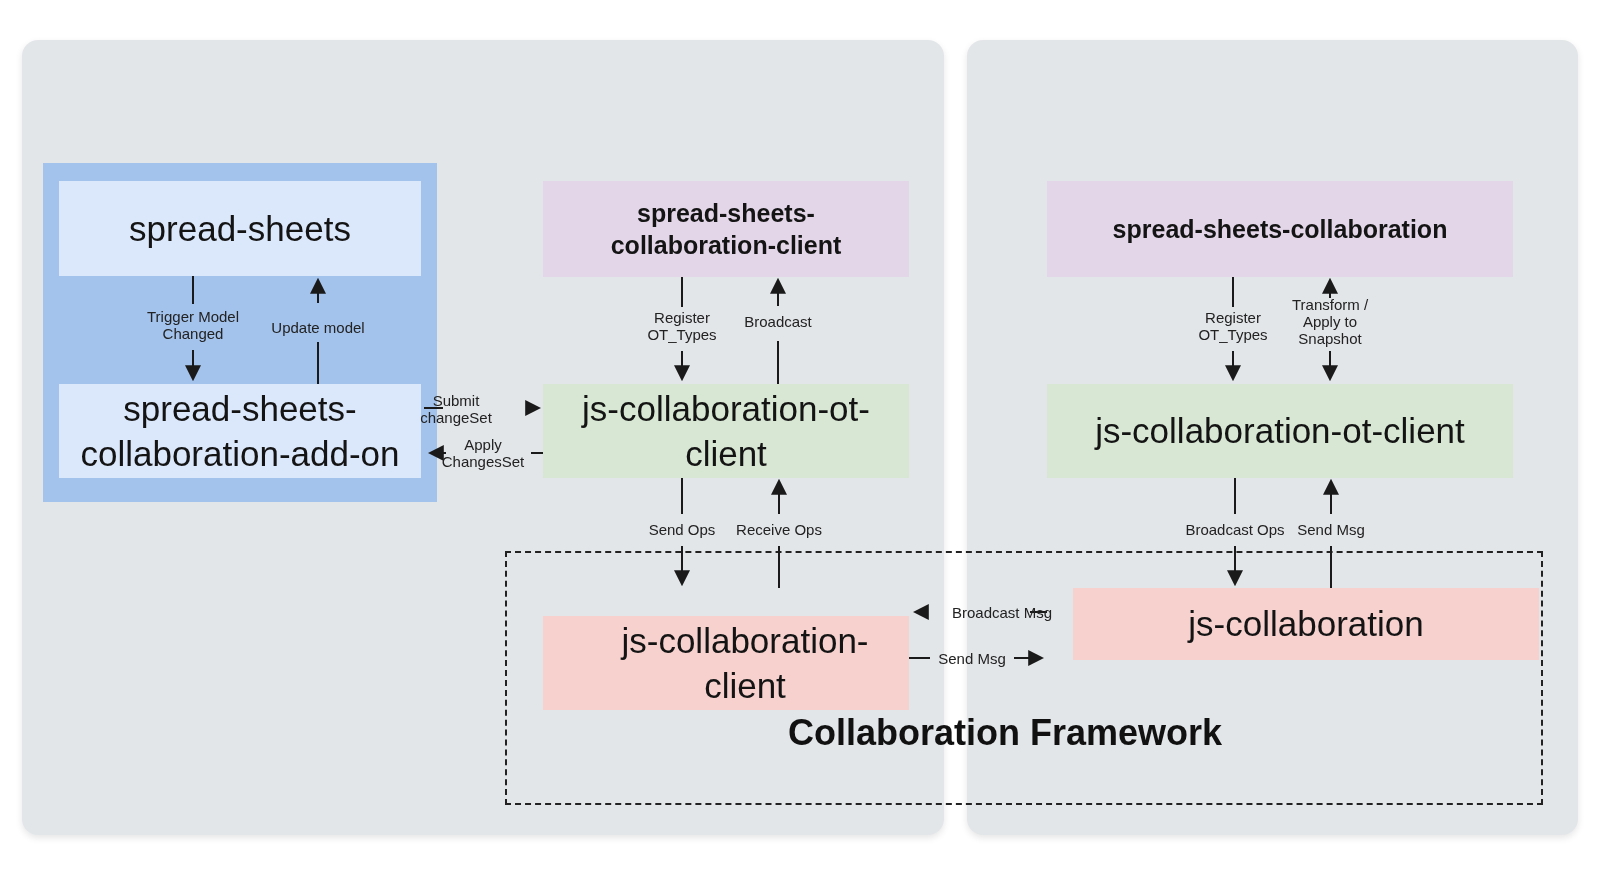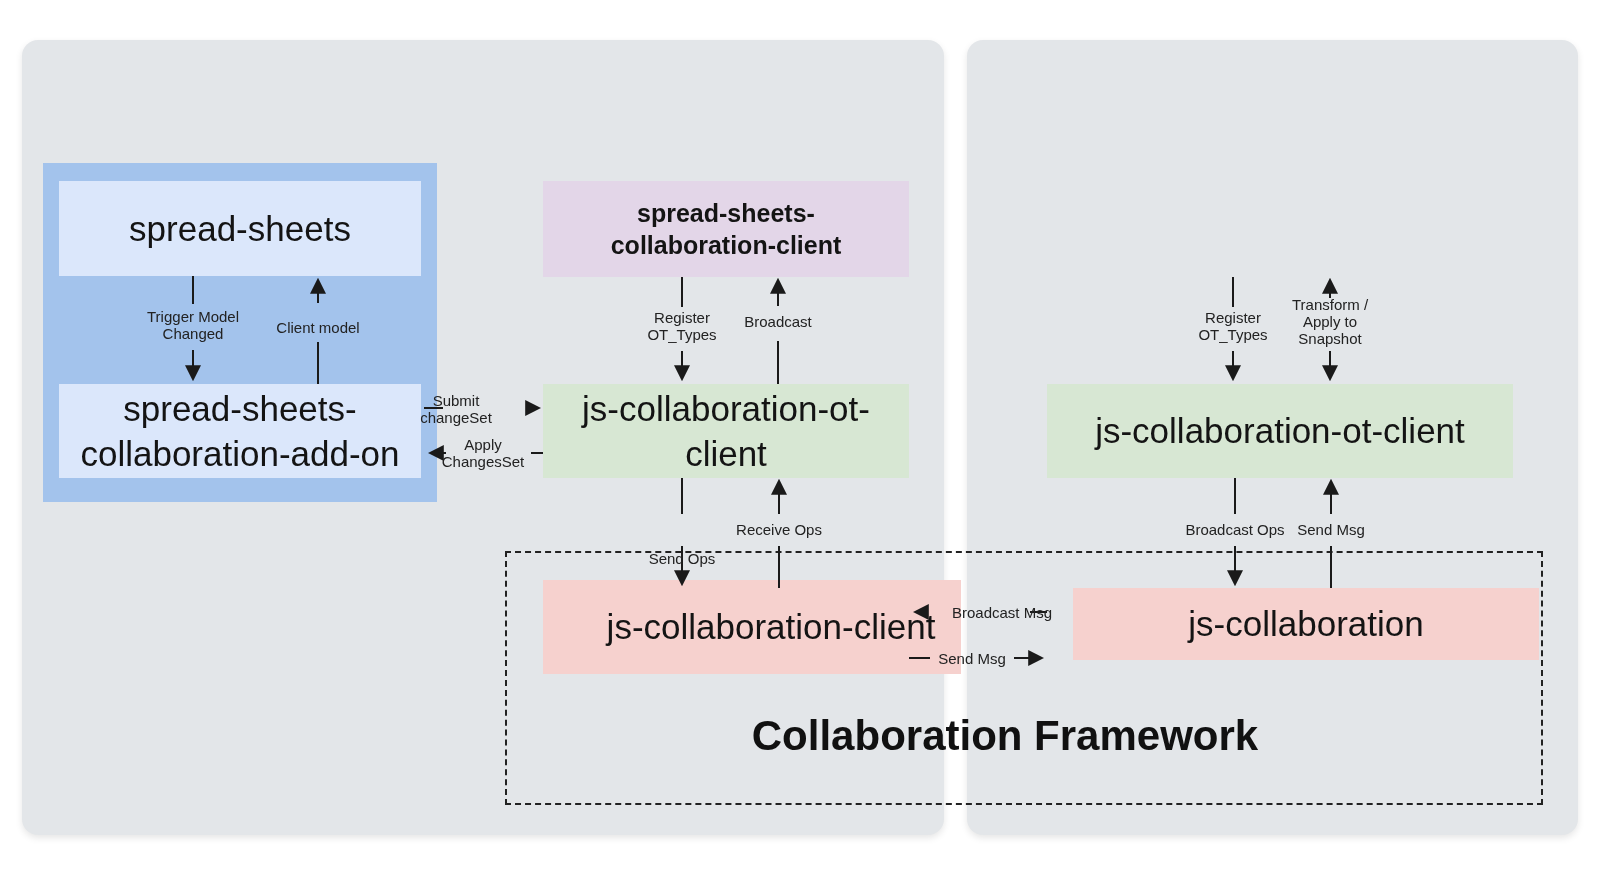"spread-sheets-collaboration" div.box { html: none -> <div>spread-sheets-collaboration</div> }
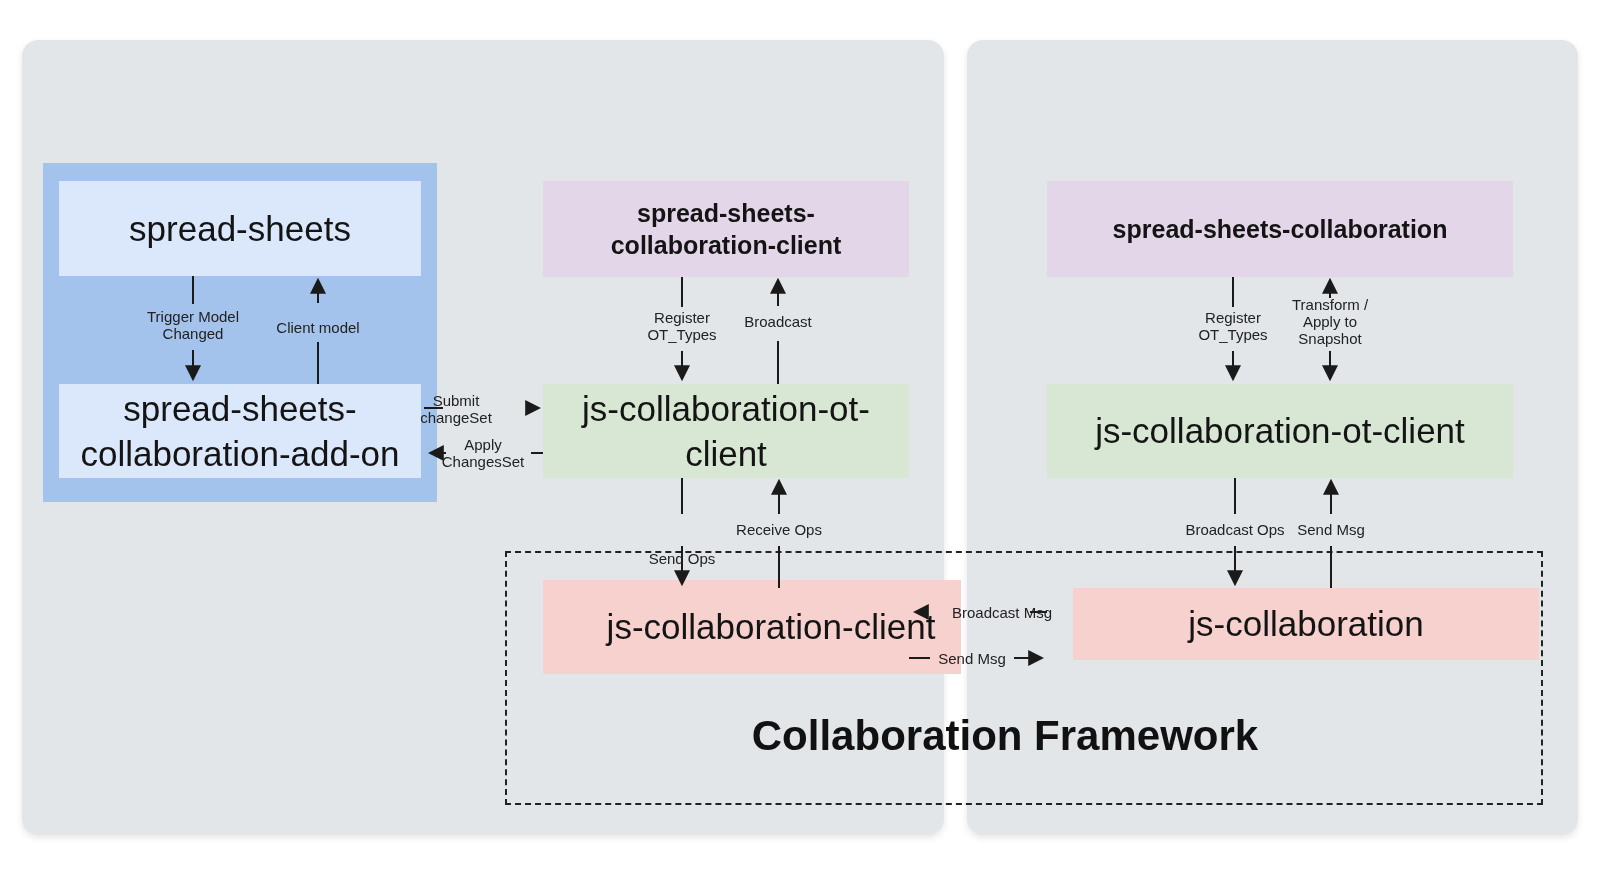"Client model" div.arrow-label { text: Client -> Update }
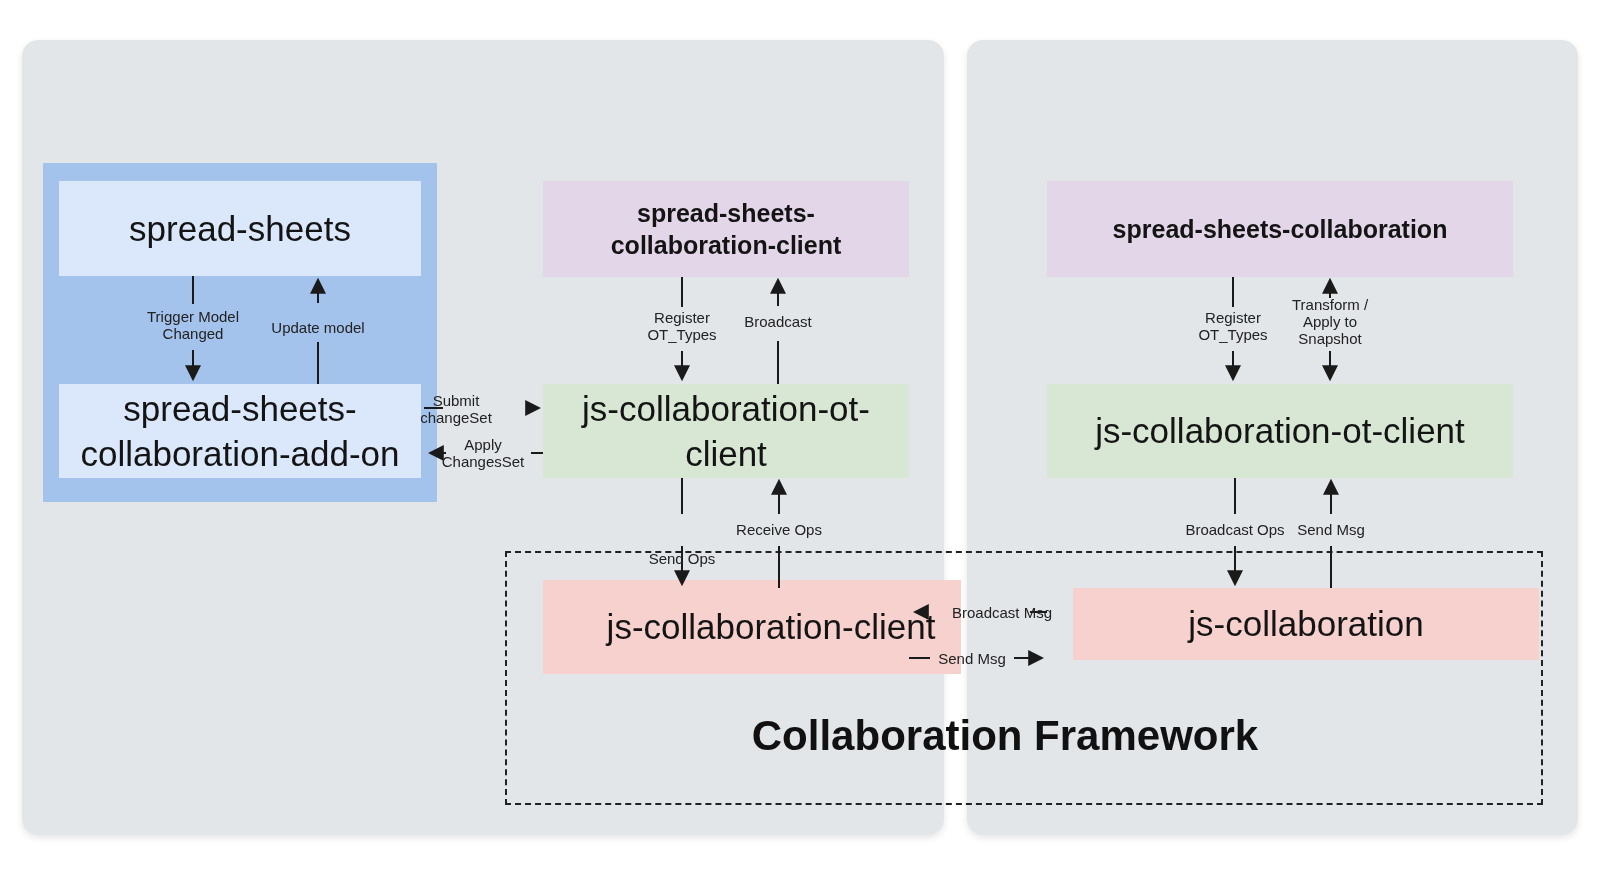"Send Ops" #lbl-send-ops { margin-top: 29px -> none }
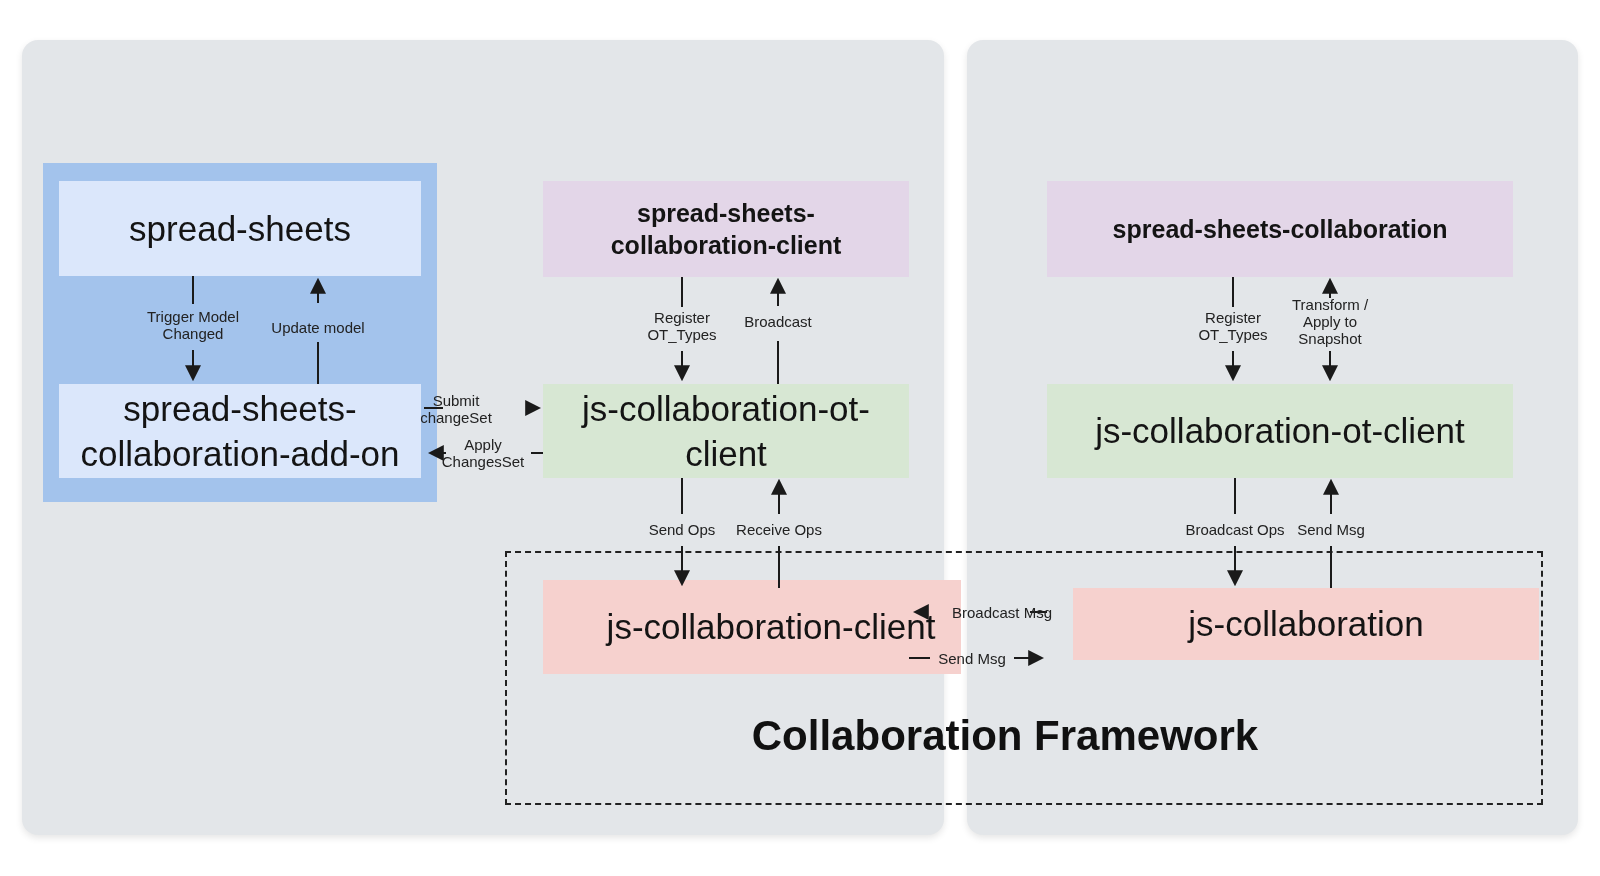"js-collaboration-client" #box-js-collab-client { top: 580px -> 616px; width: 418px -> 366px }
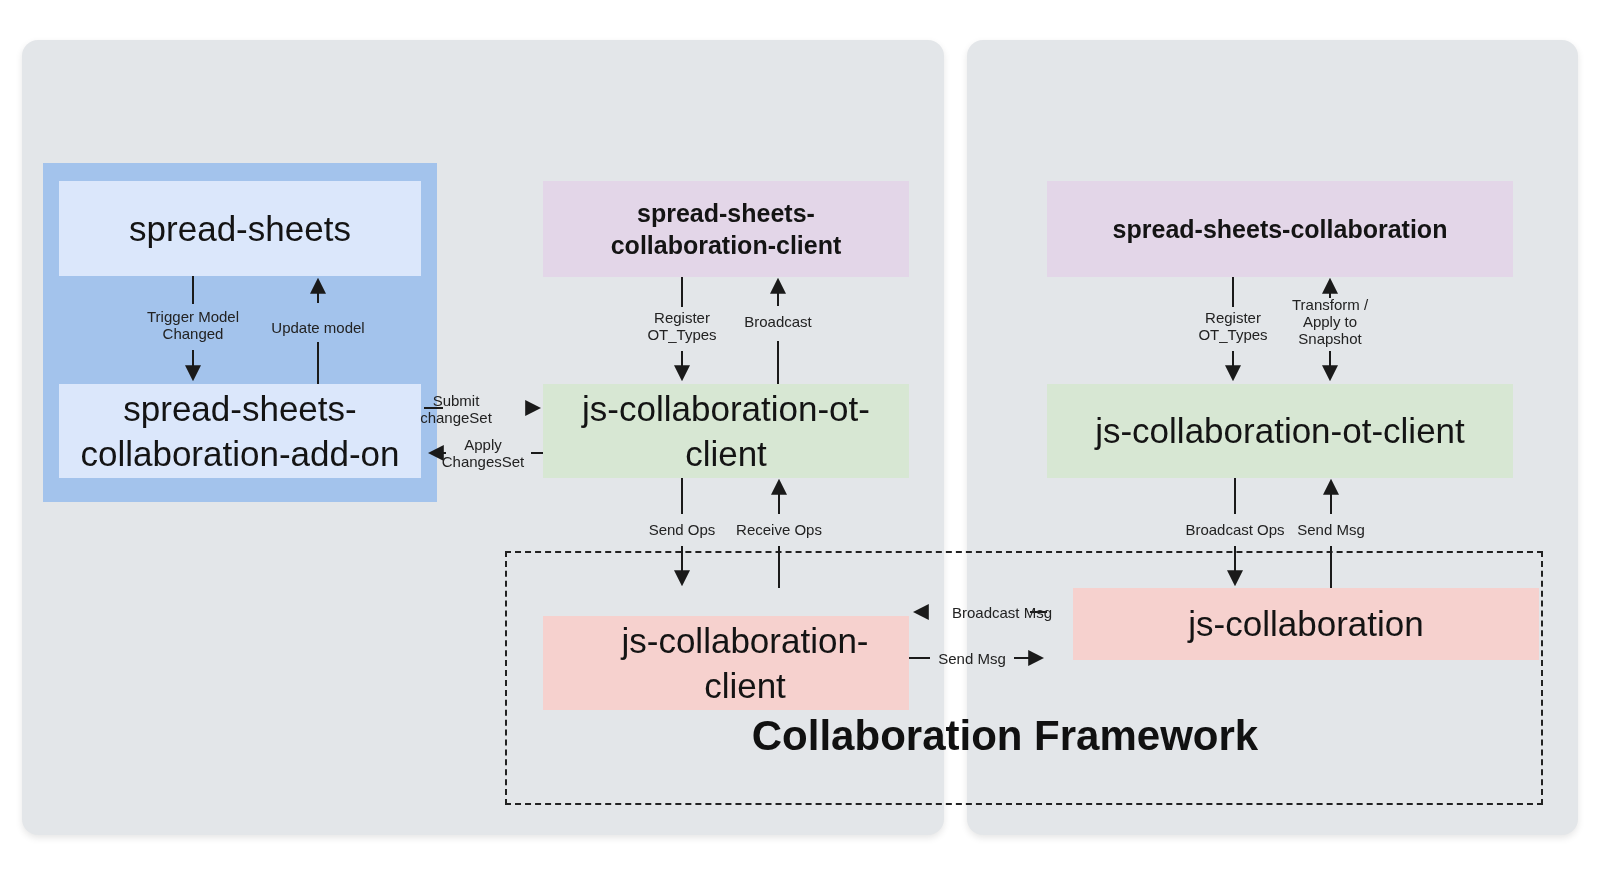"Collaboration Framework" #framework-title { font-size: 42px -> 36px }
